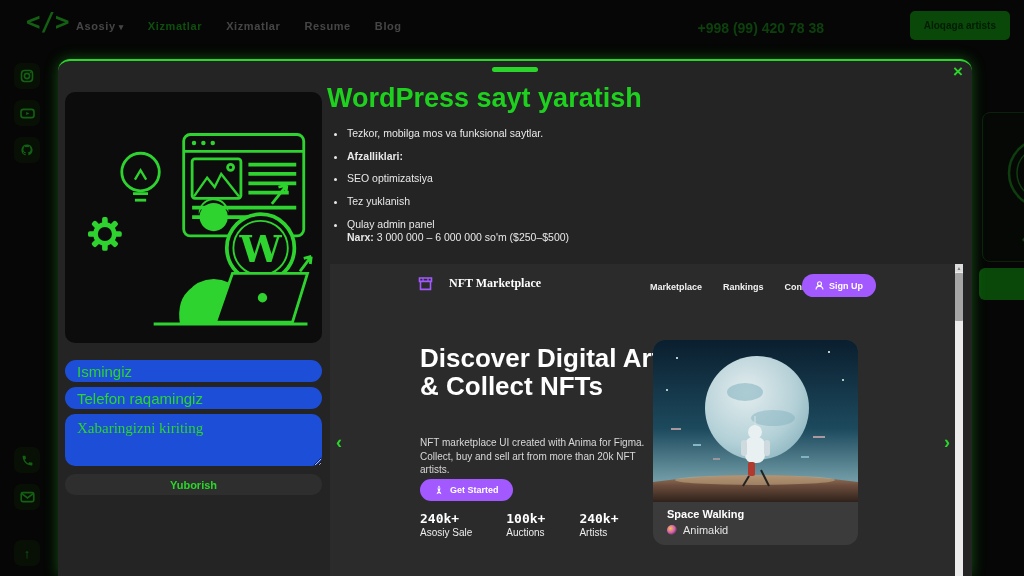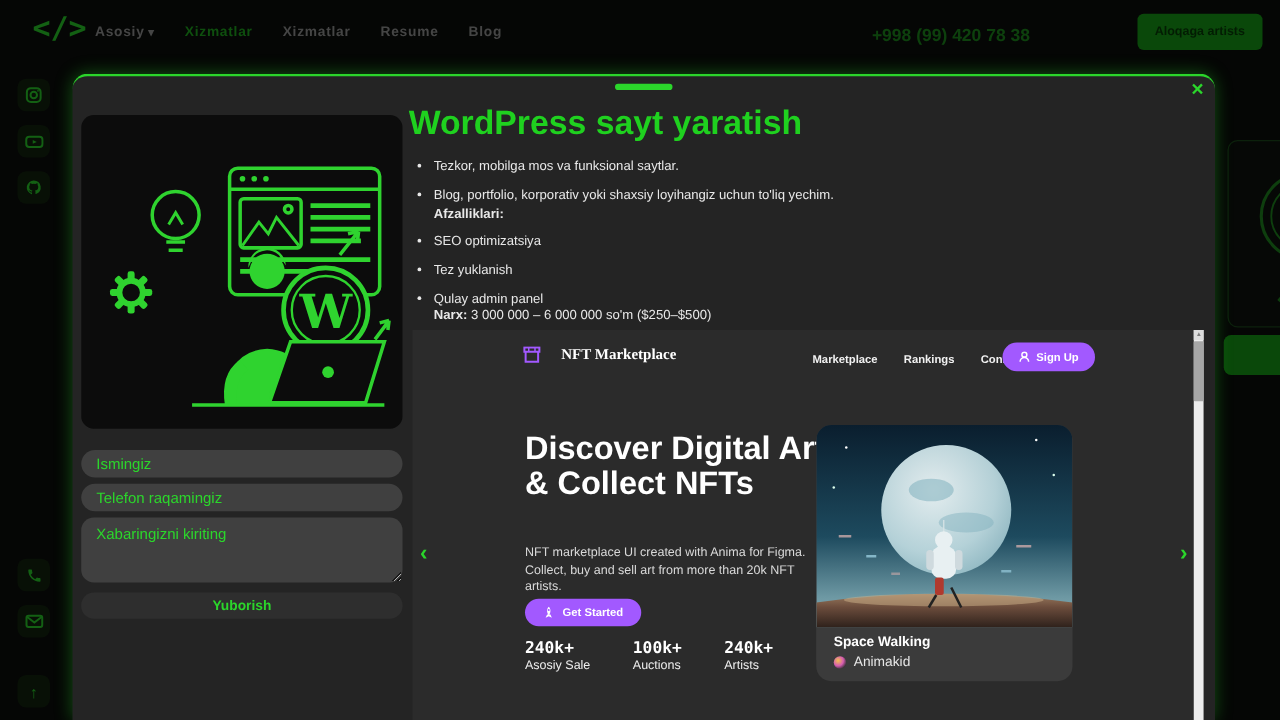"Blog, portfolio, korporativ yoki shaxsiy" span { html: <span>Blog, portfolio, korporativ yoki shaxsiy loyihangiz uchun to'liq yechim.</span> -> none }
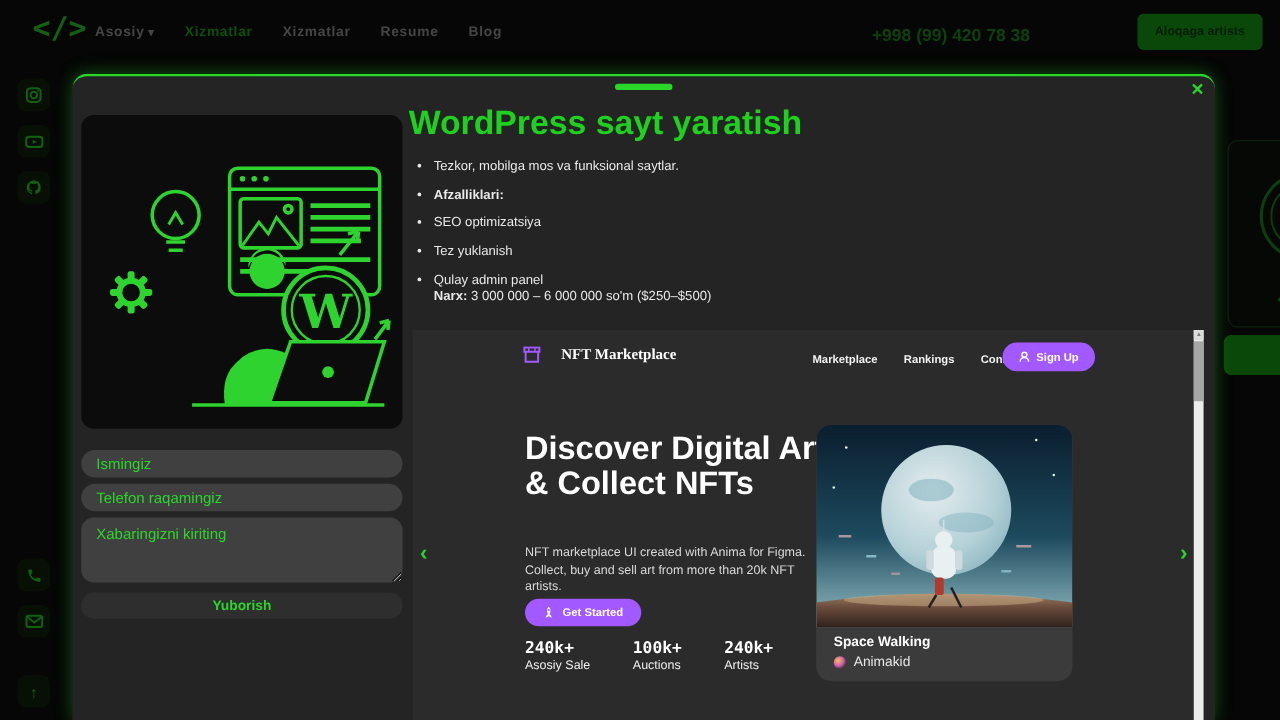"Ismingiz" .field { background: #404040 -> #1d4ed8; font-size: 12px -> 15px }
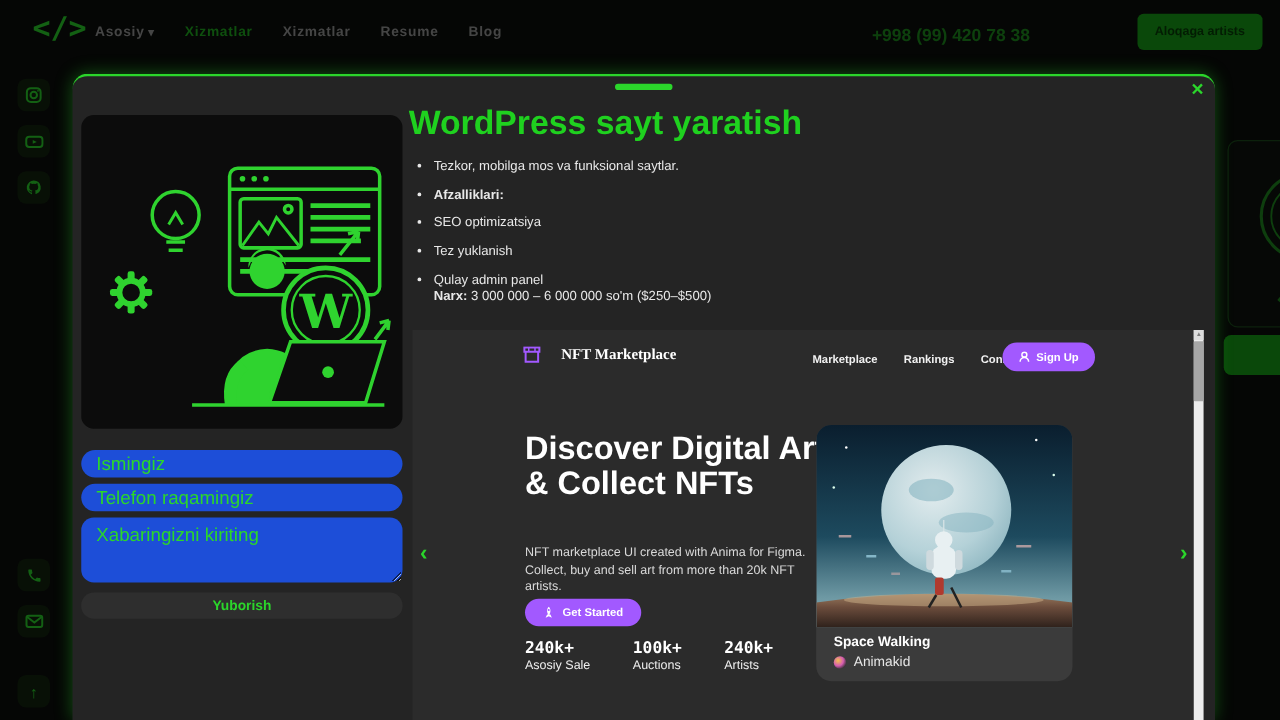"Xabaringizni kiriting" textarea.field { font-family: none -> Liberation Serif, serif }
